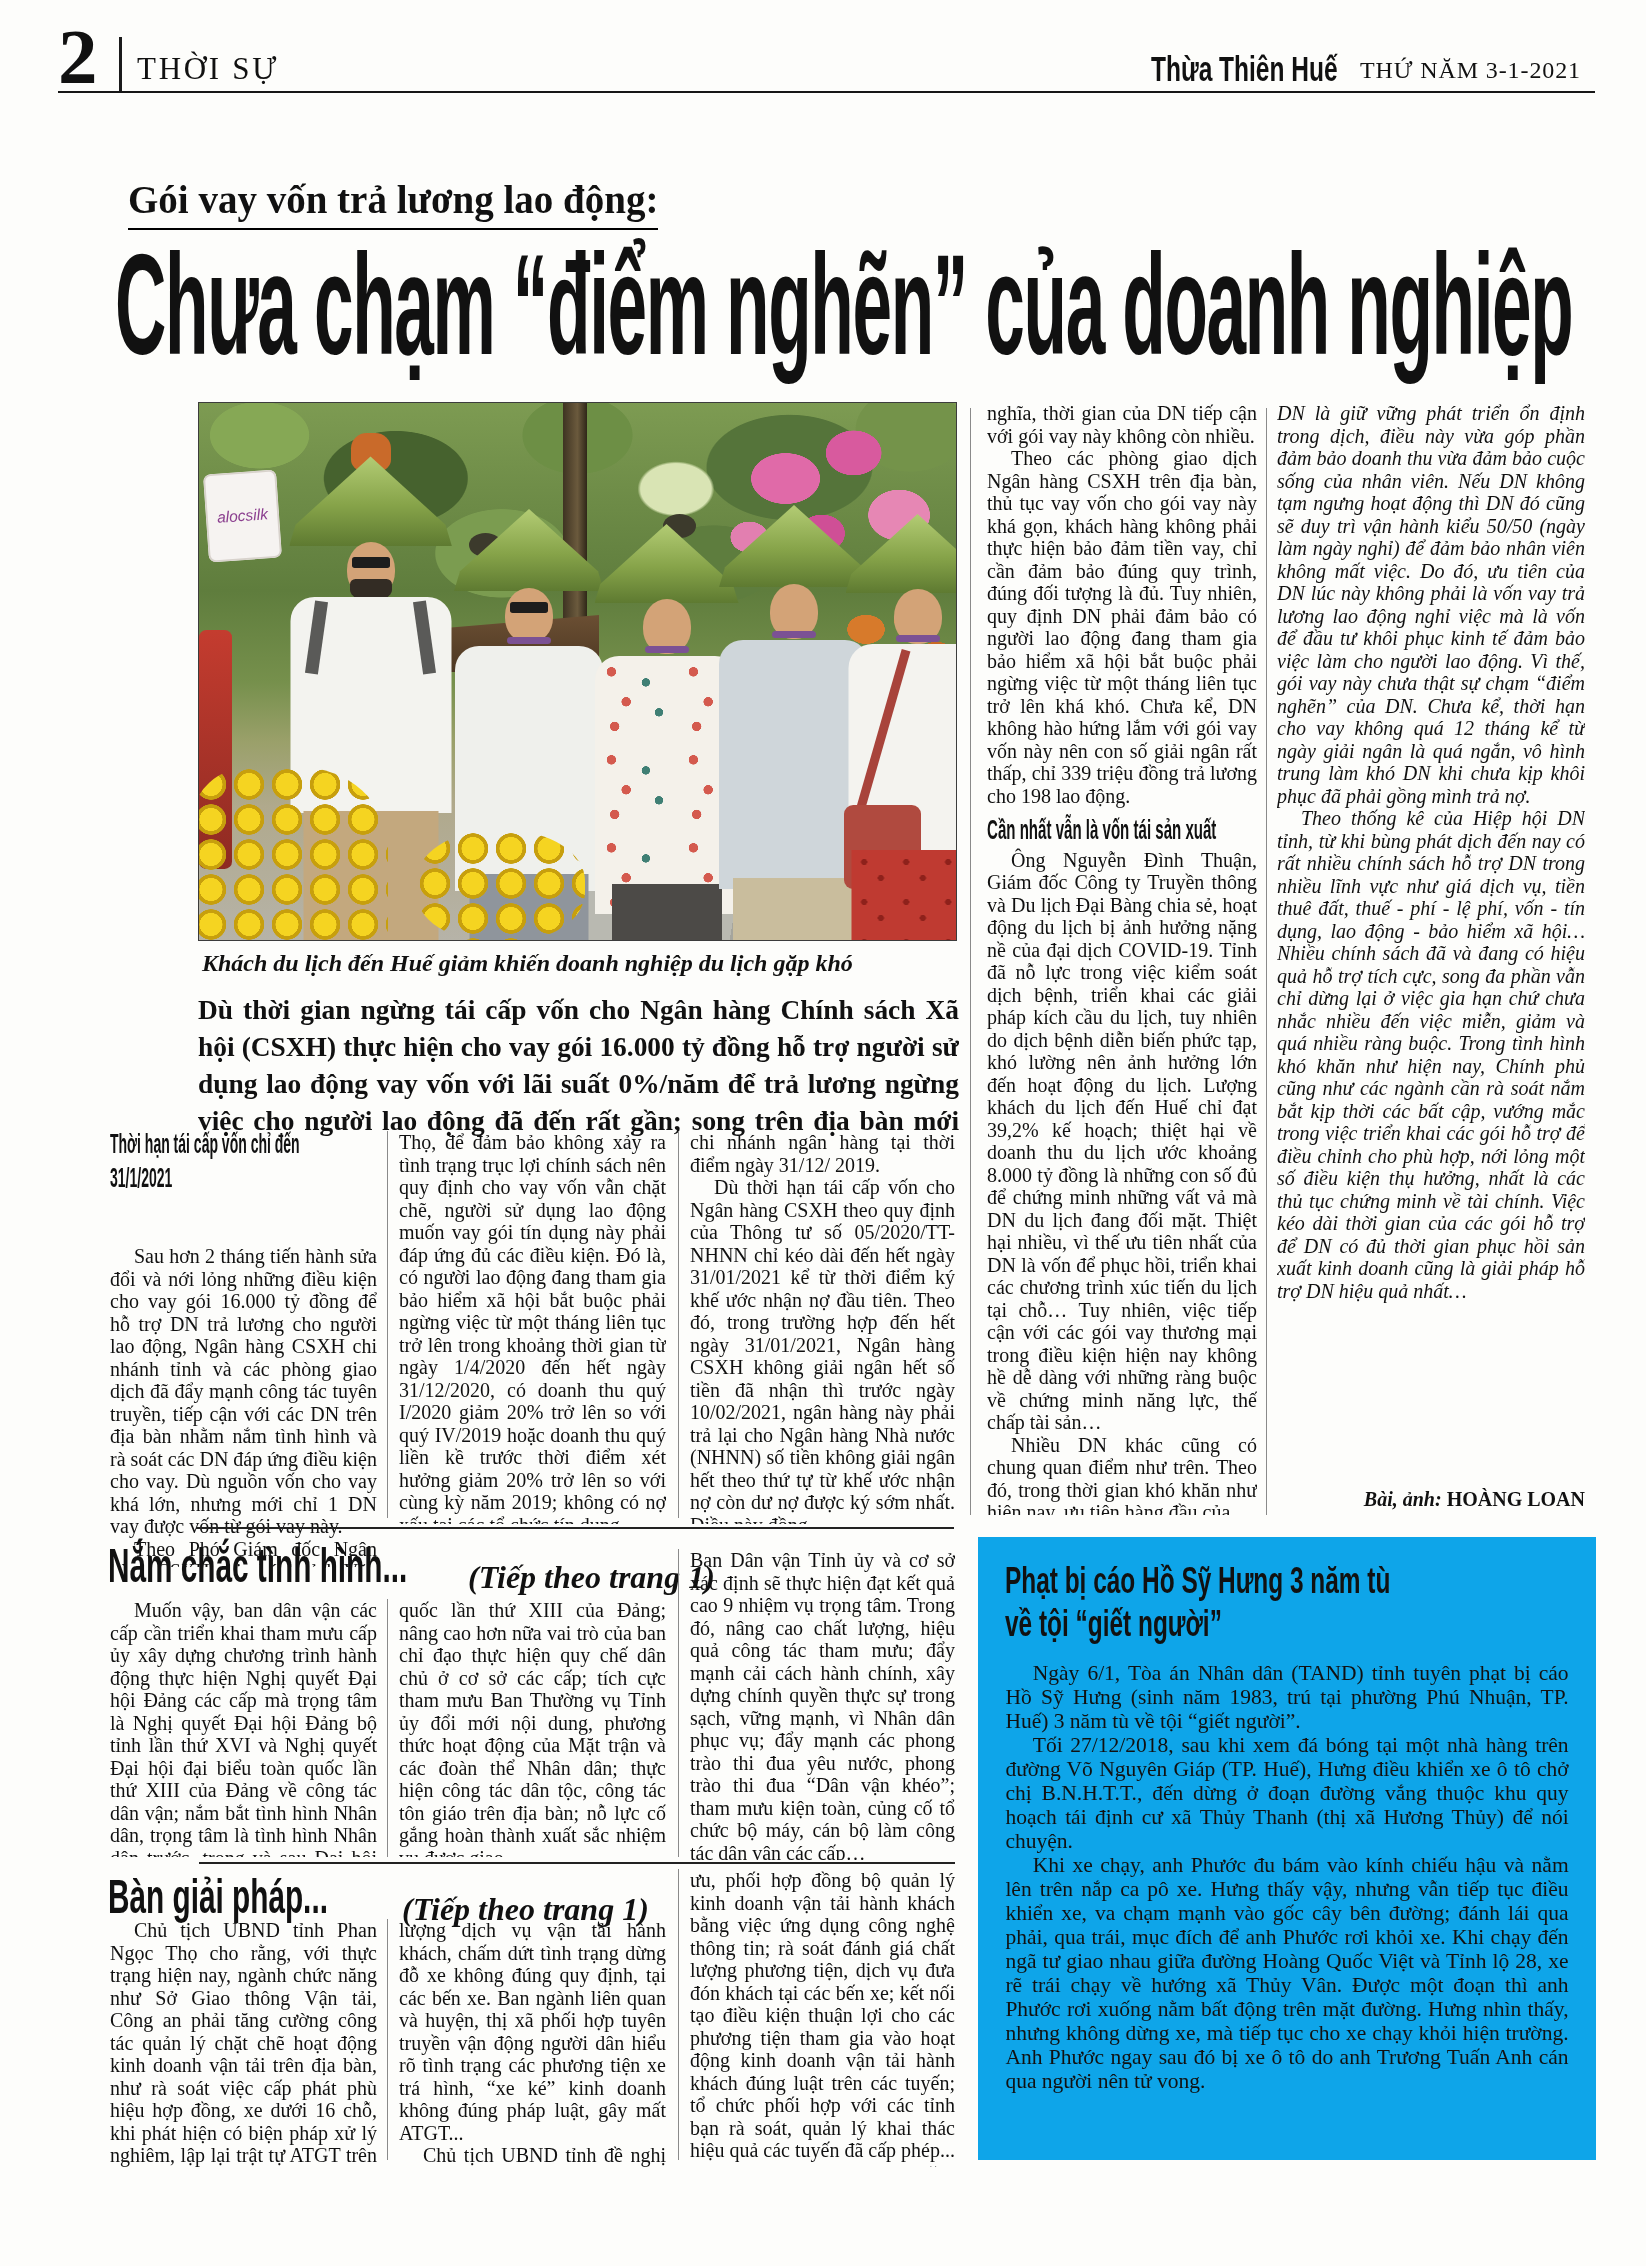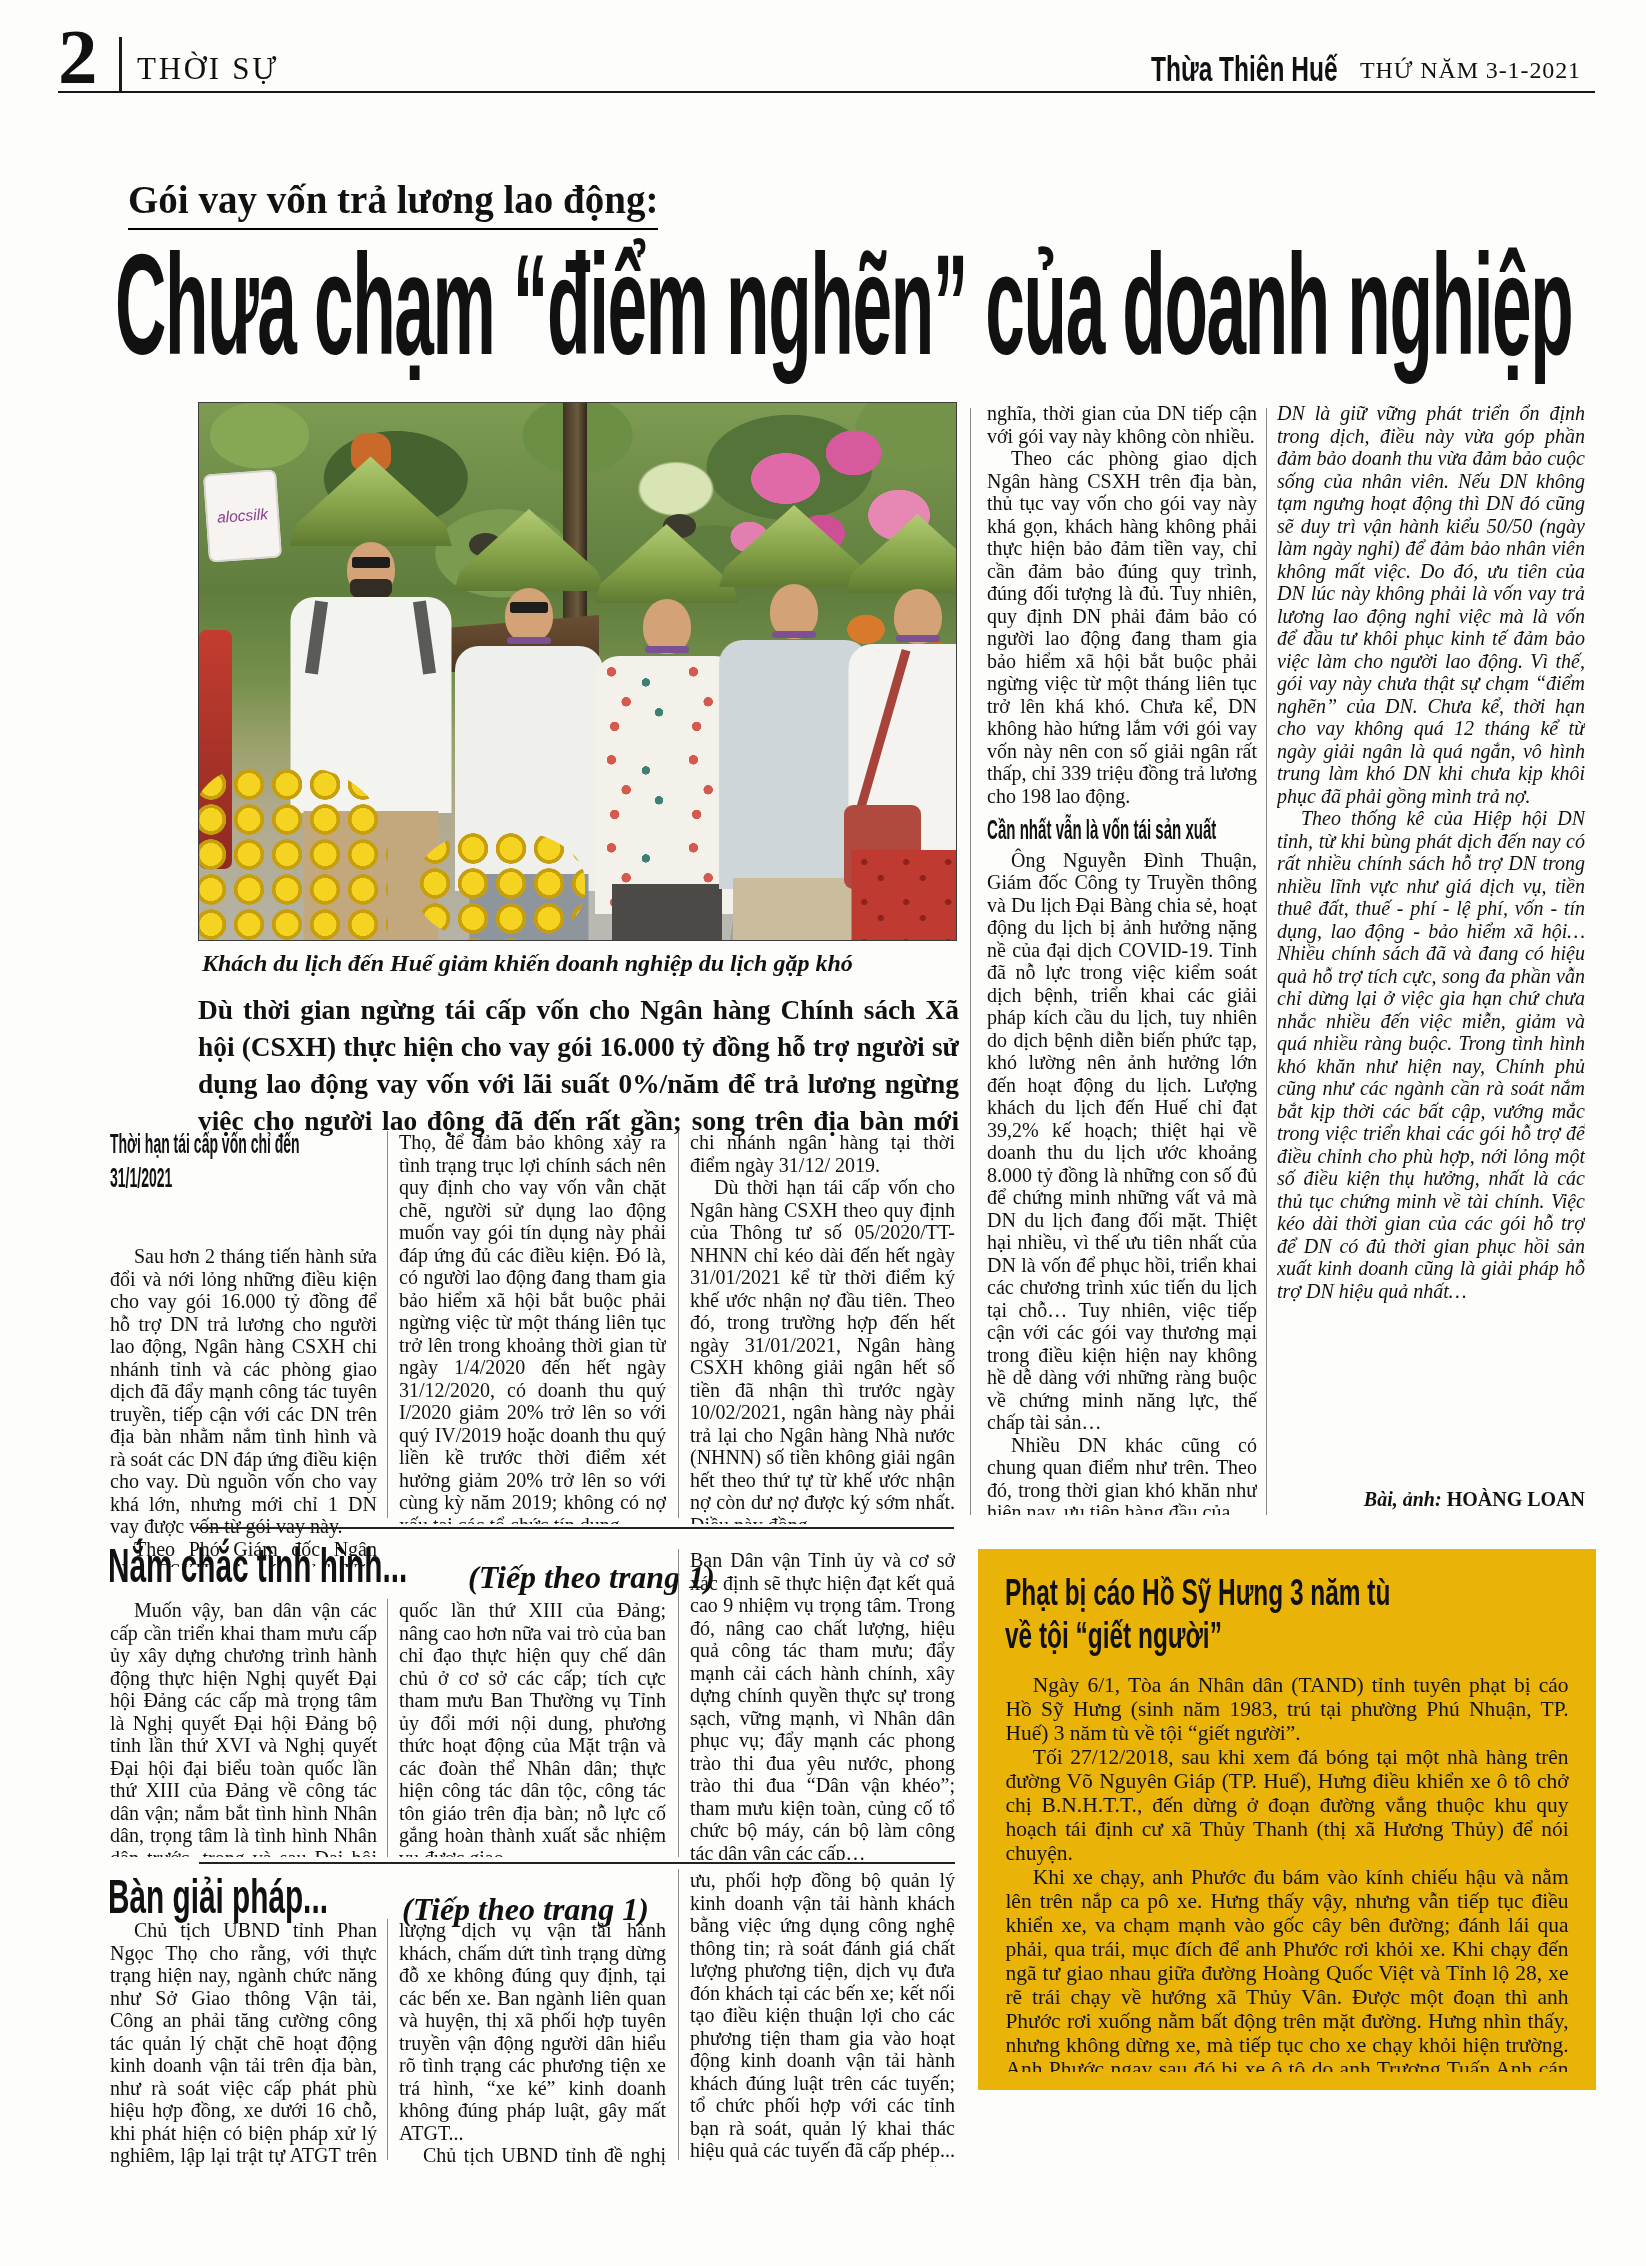"Phạt bị cáo Hồ Sỹ" #courtbox { background: #eab308 -> #0ea5e9; height: 541px -> 623px; margin-top: 12px -> none }
